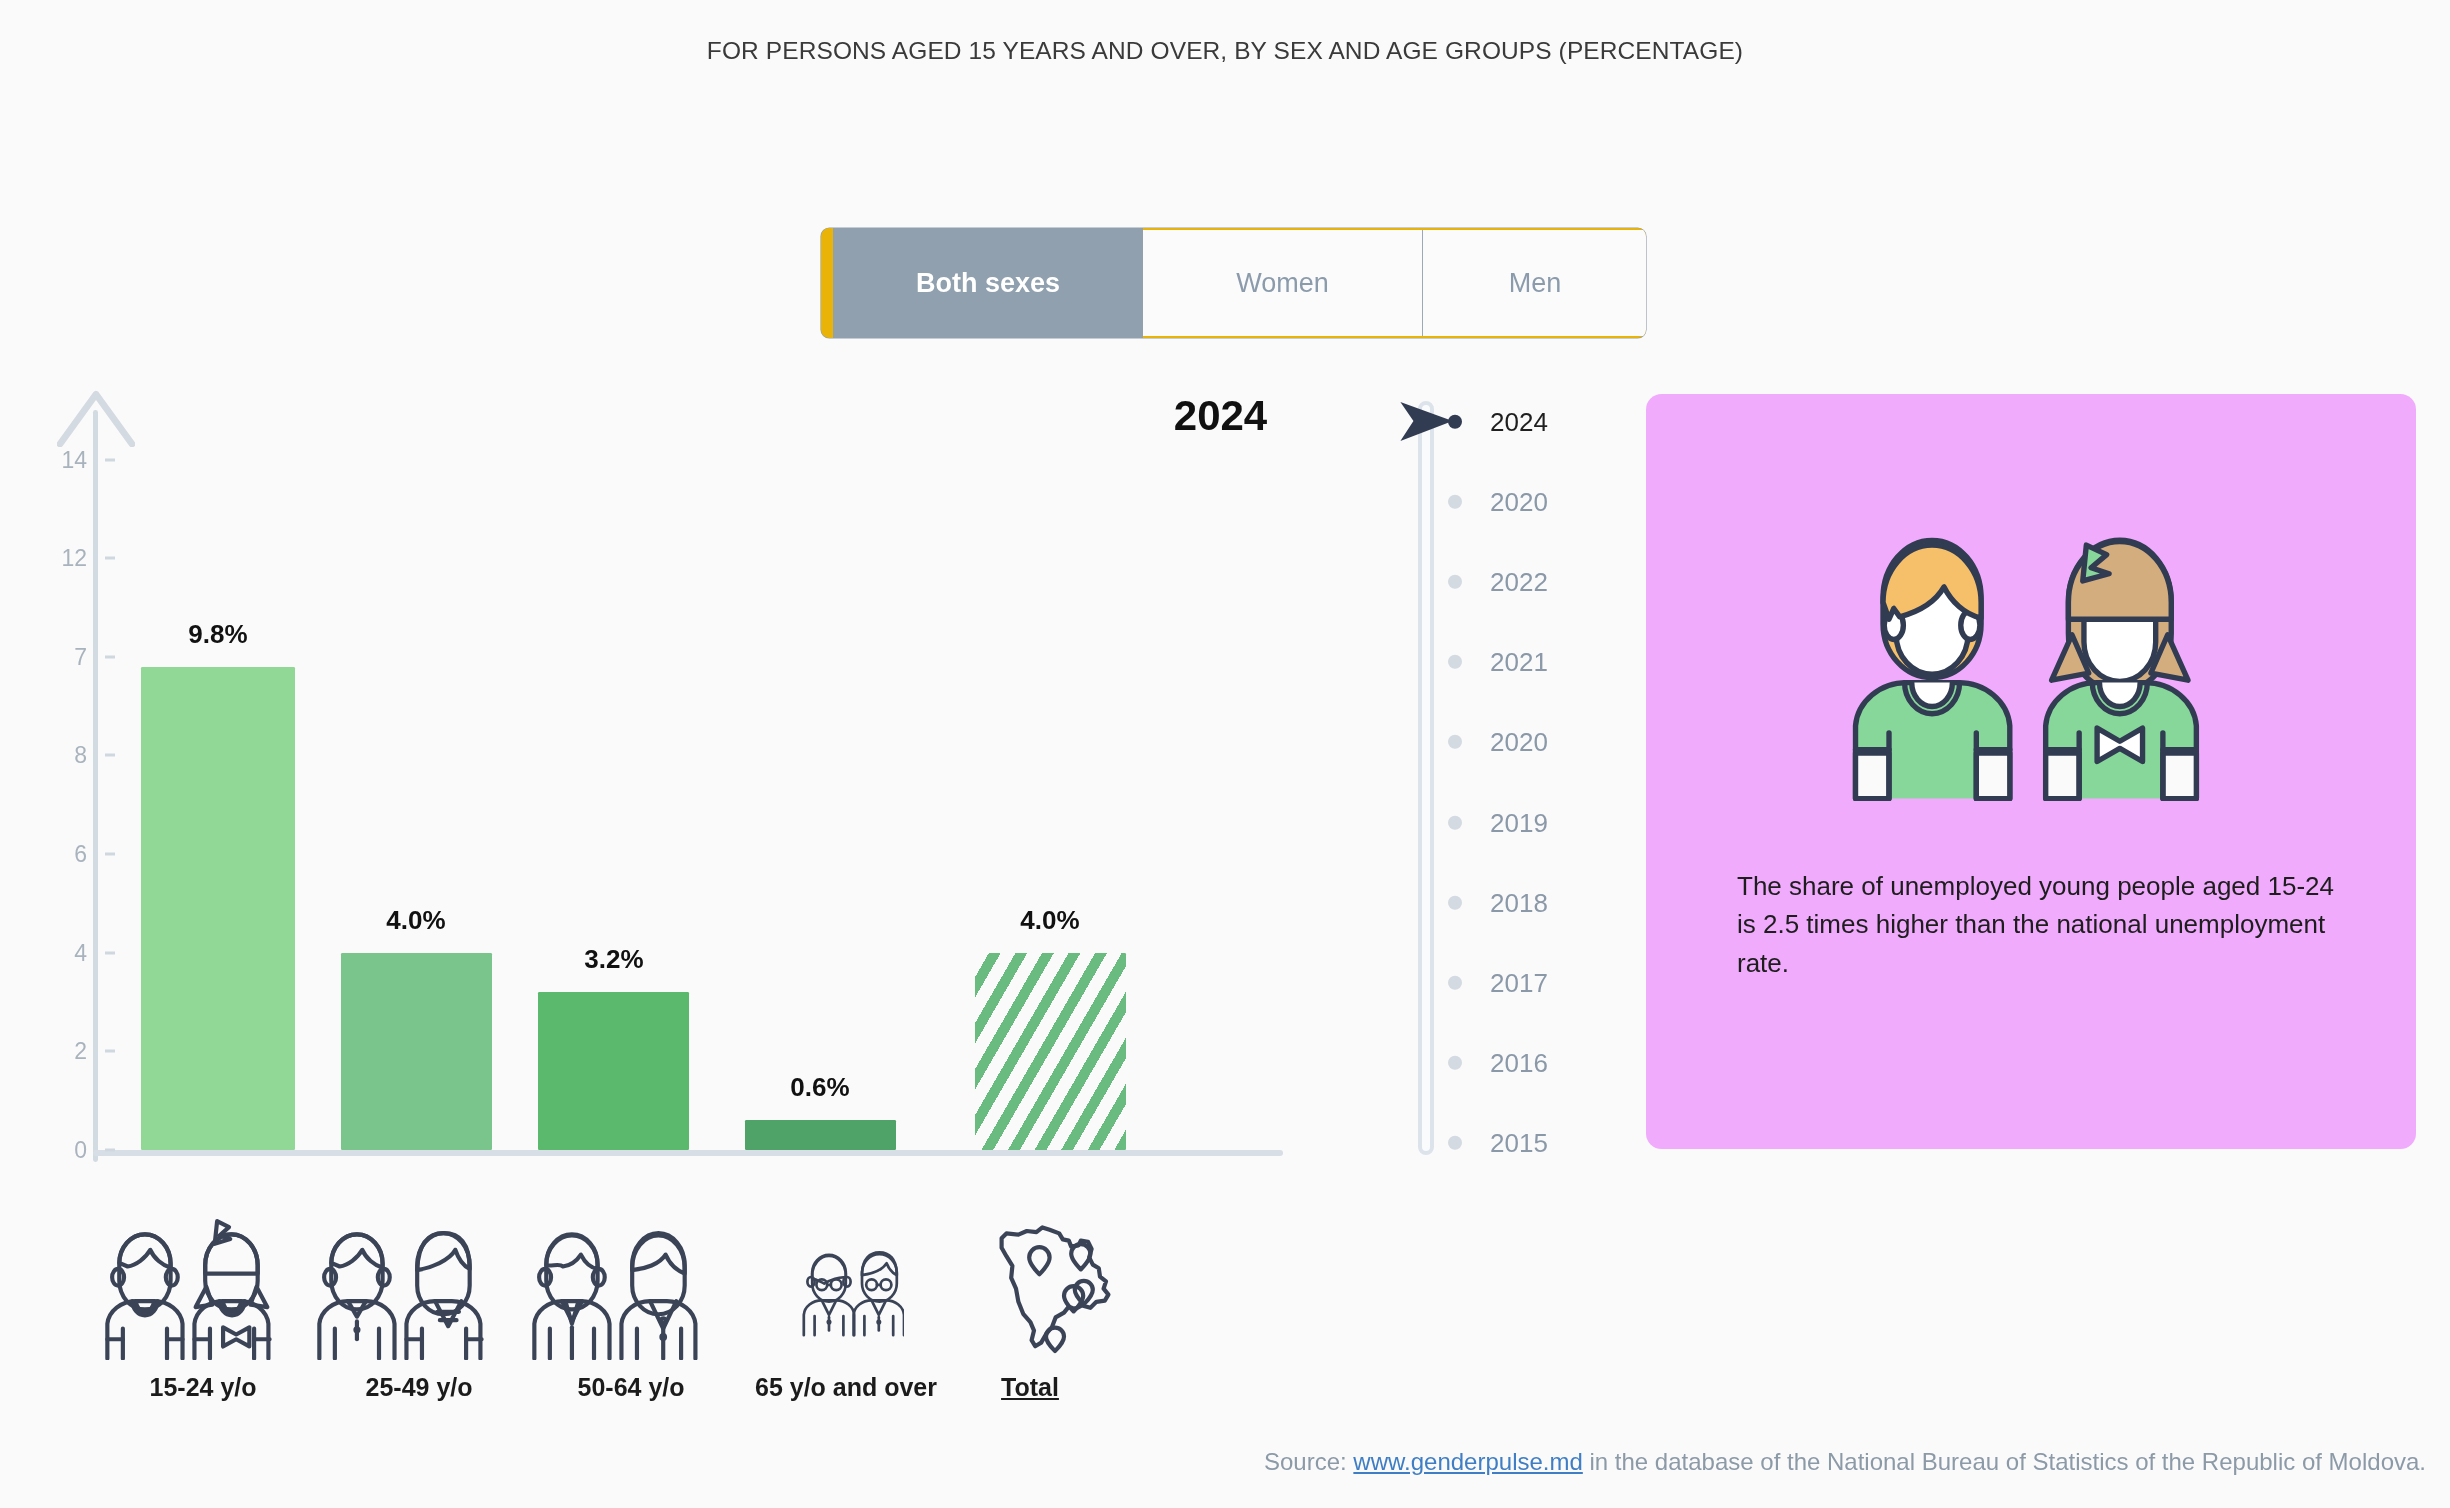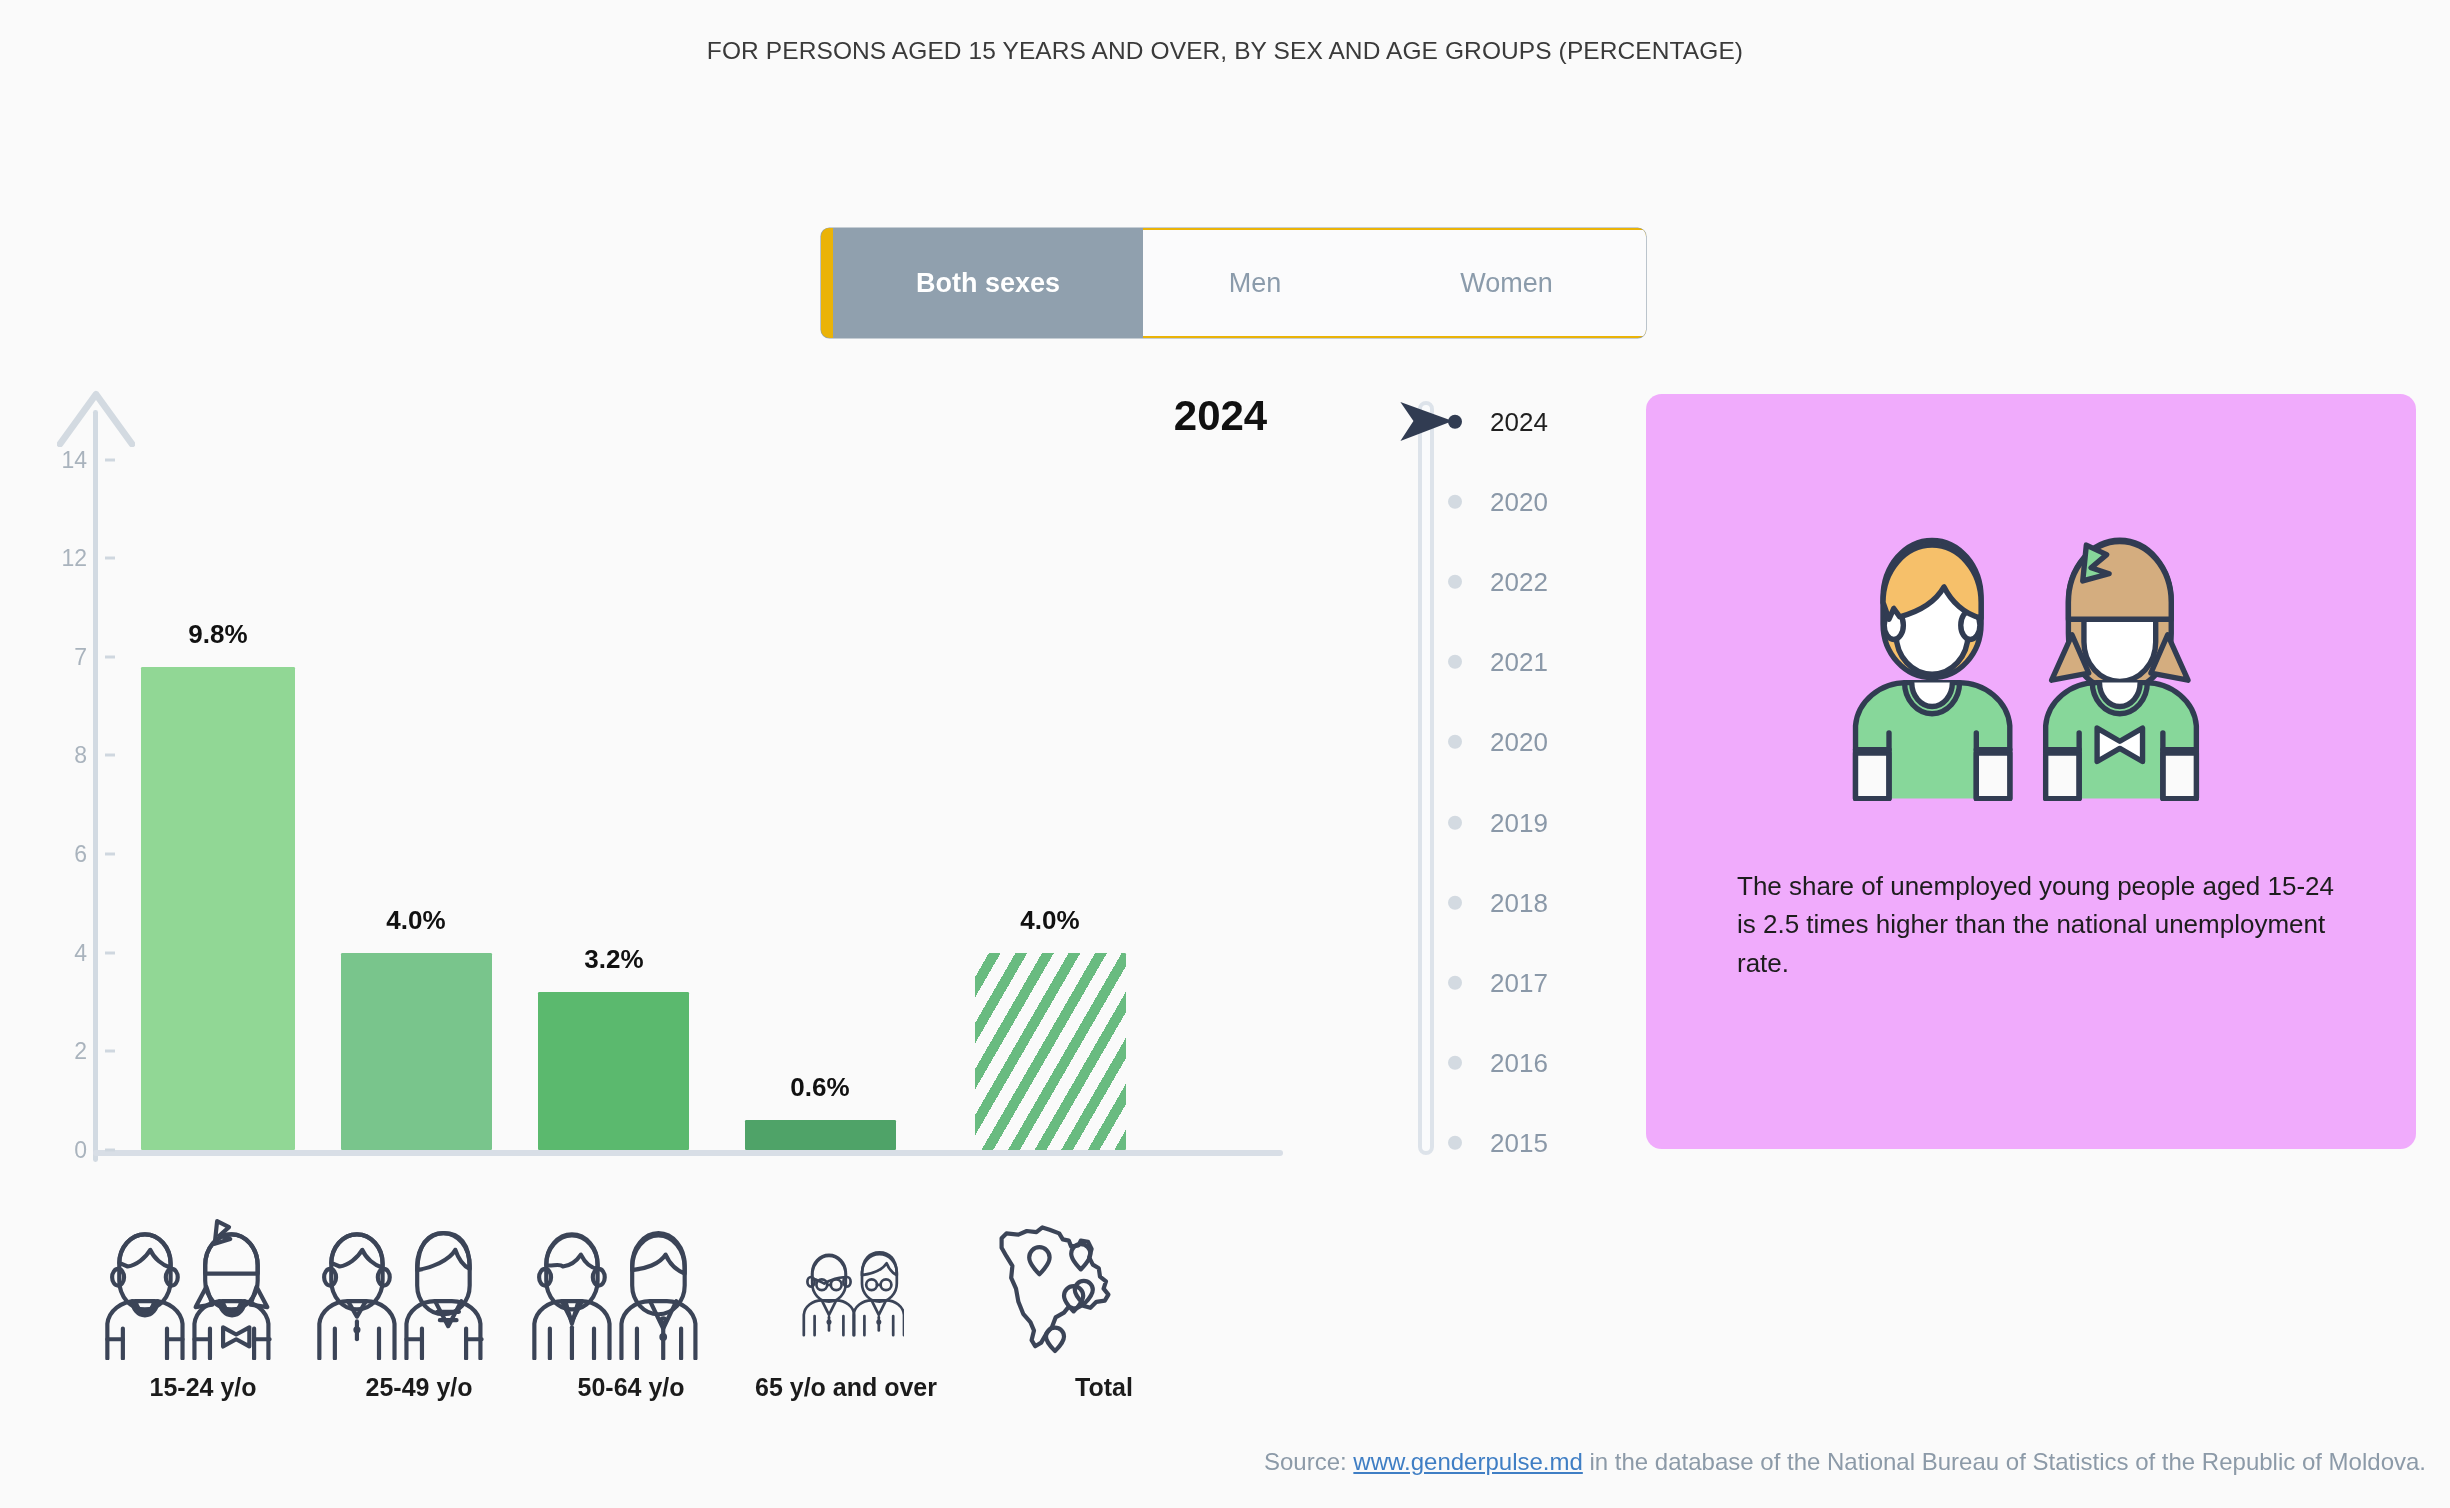"Men" div.tab { order: before "Women" -> after "Women" }
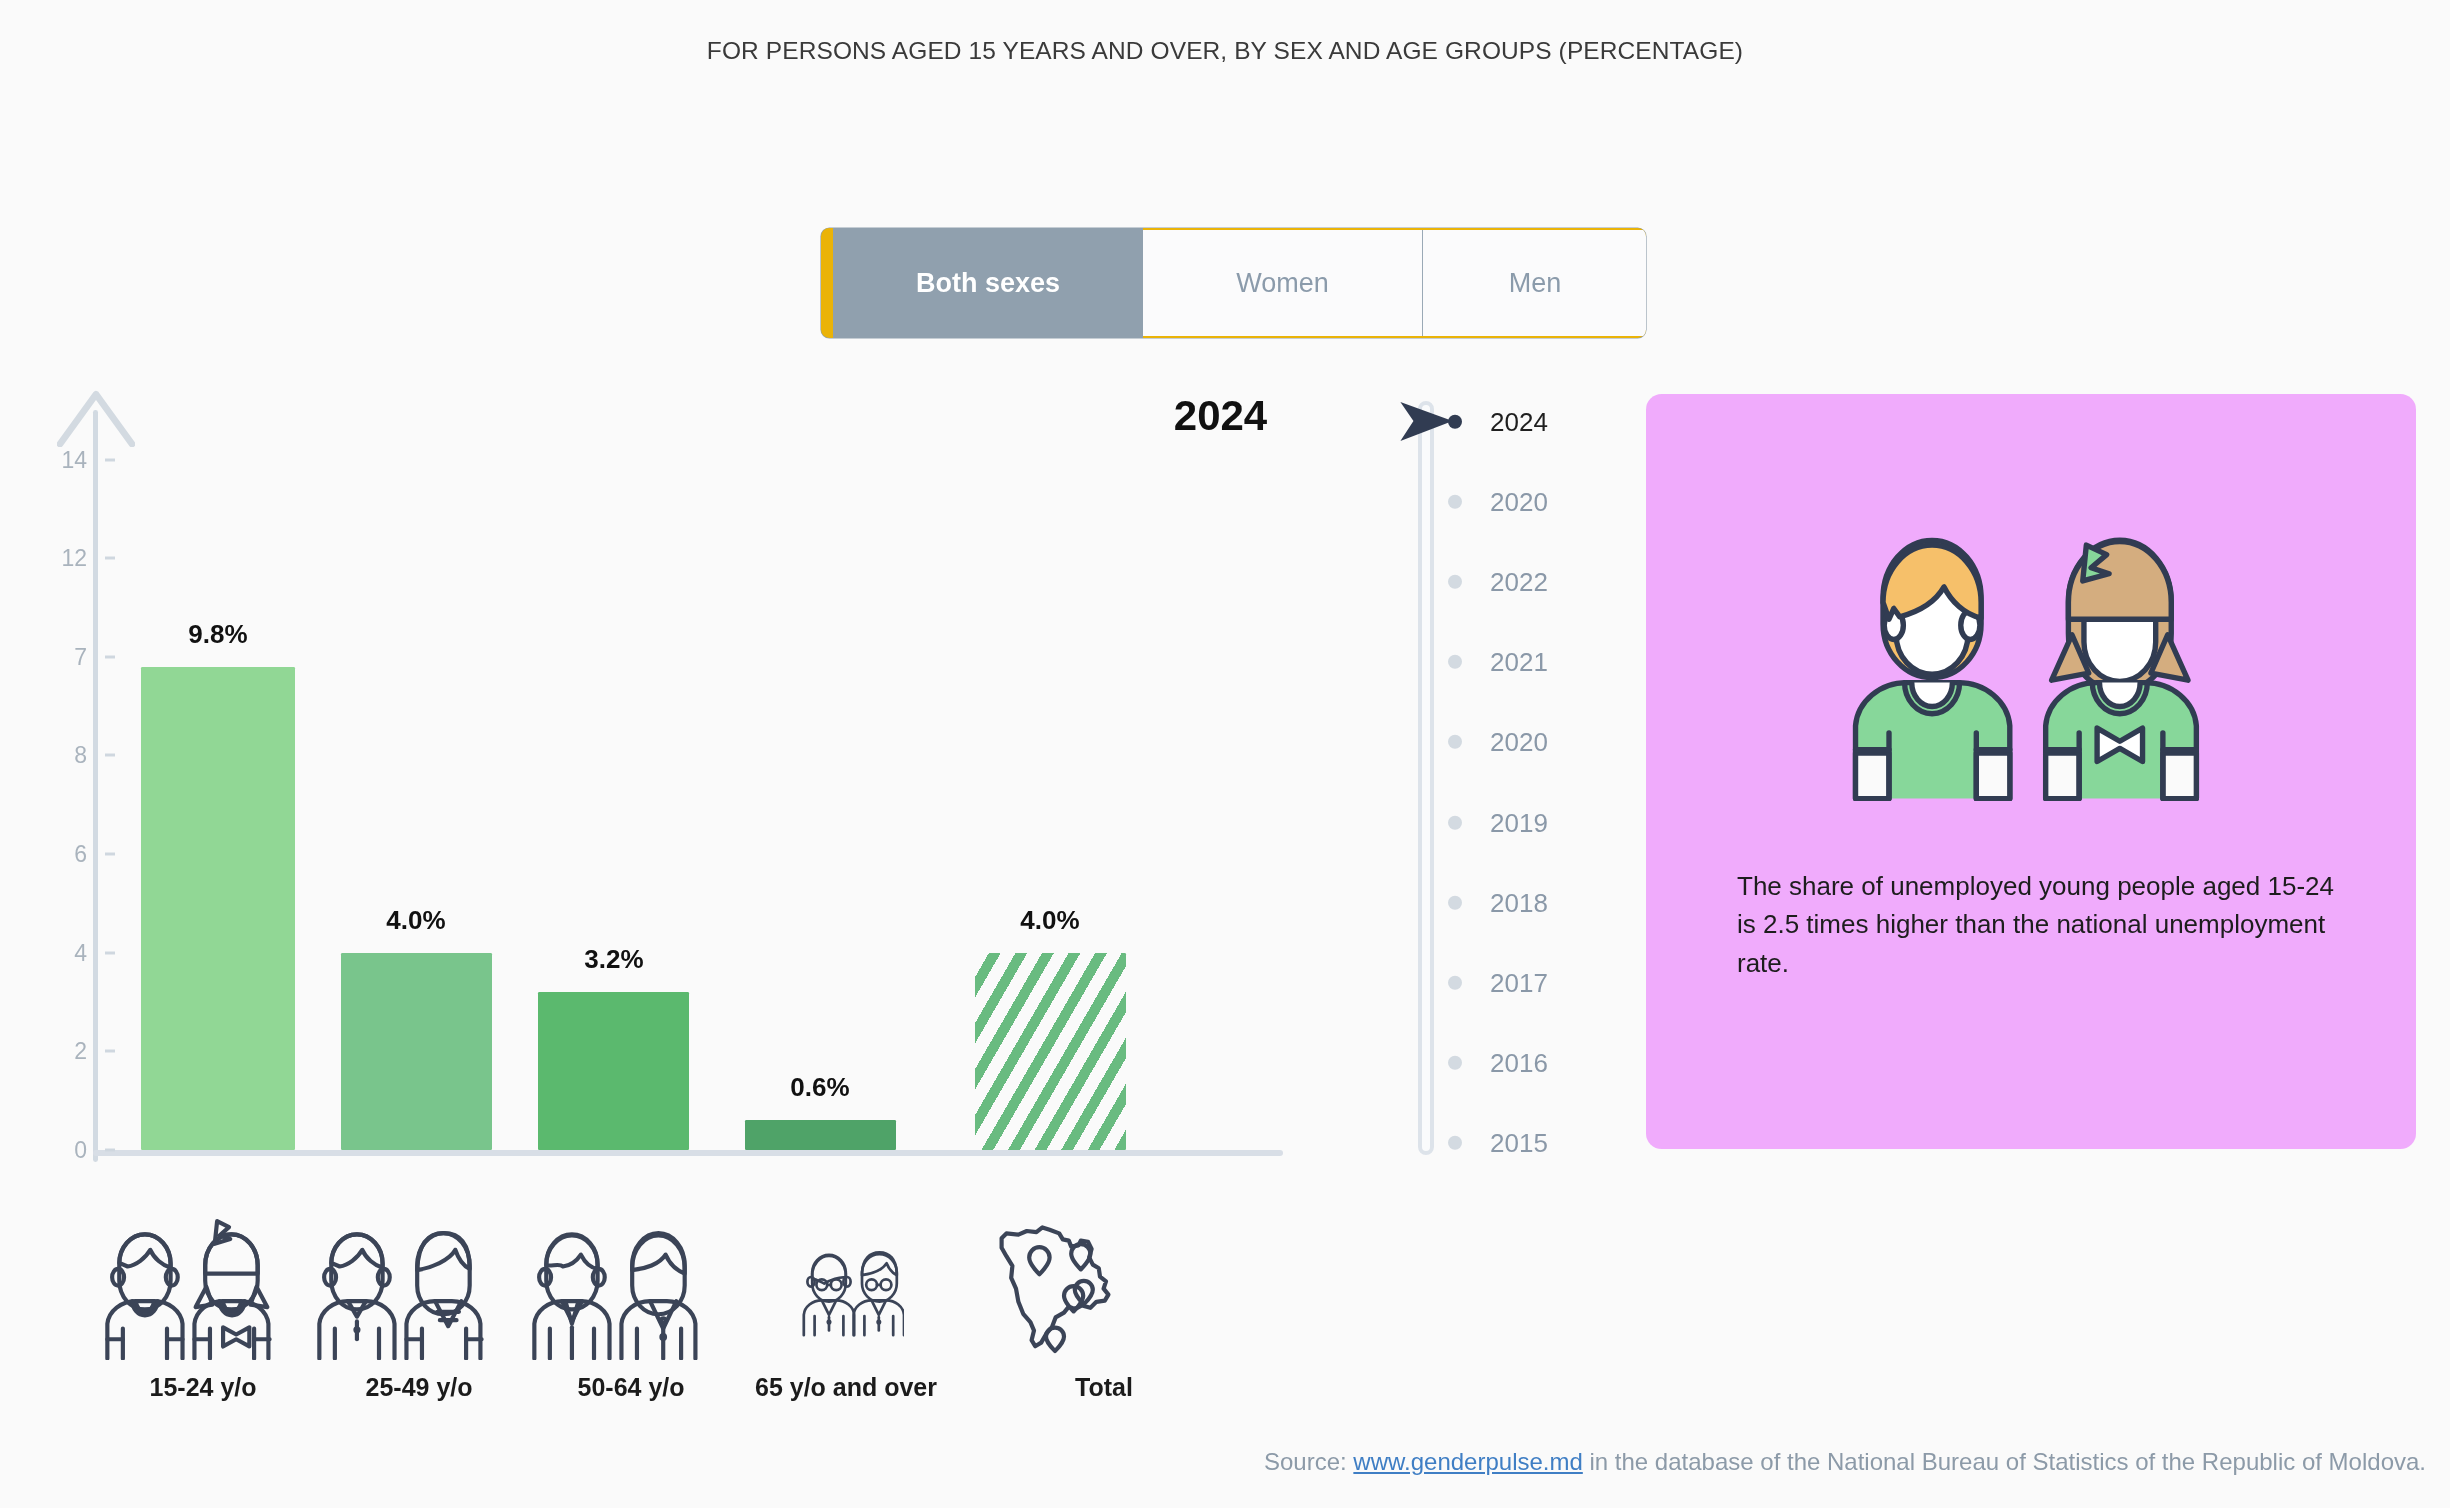"Total" div.cat-label { left: 1104px -> 1030px; text-decoration: none -> underline }
